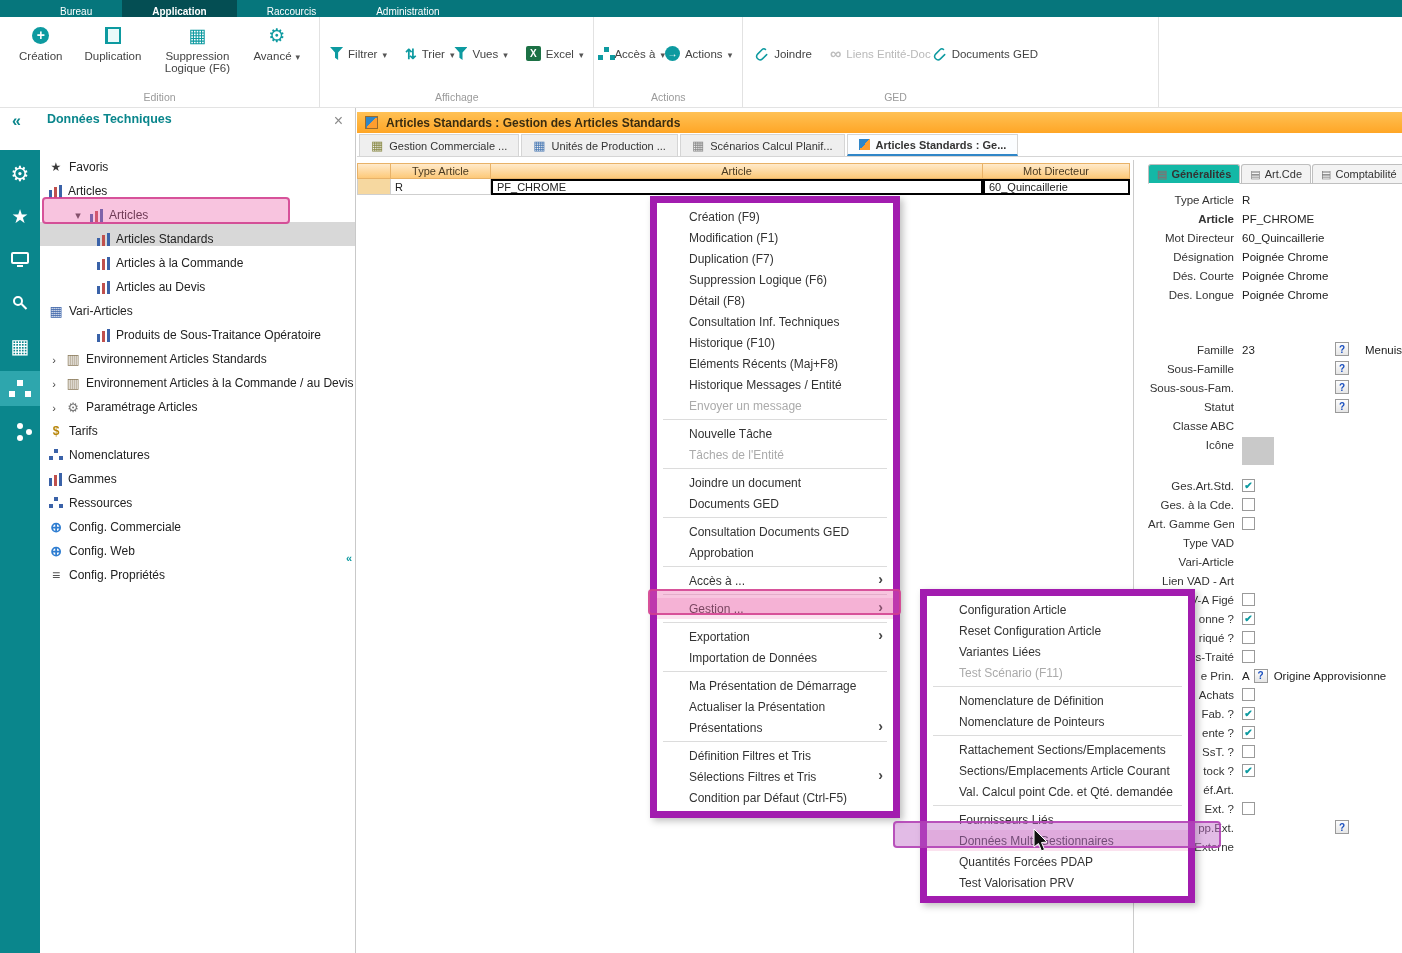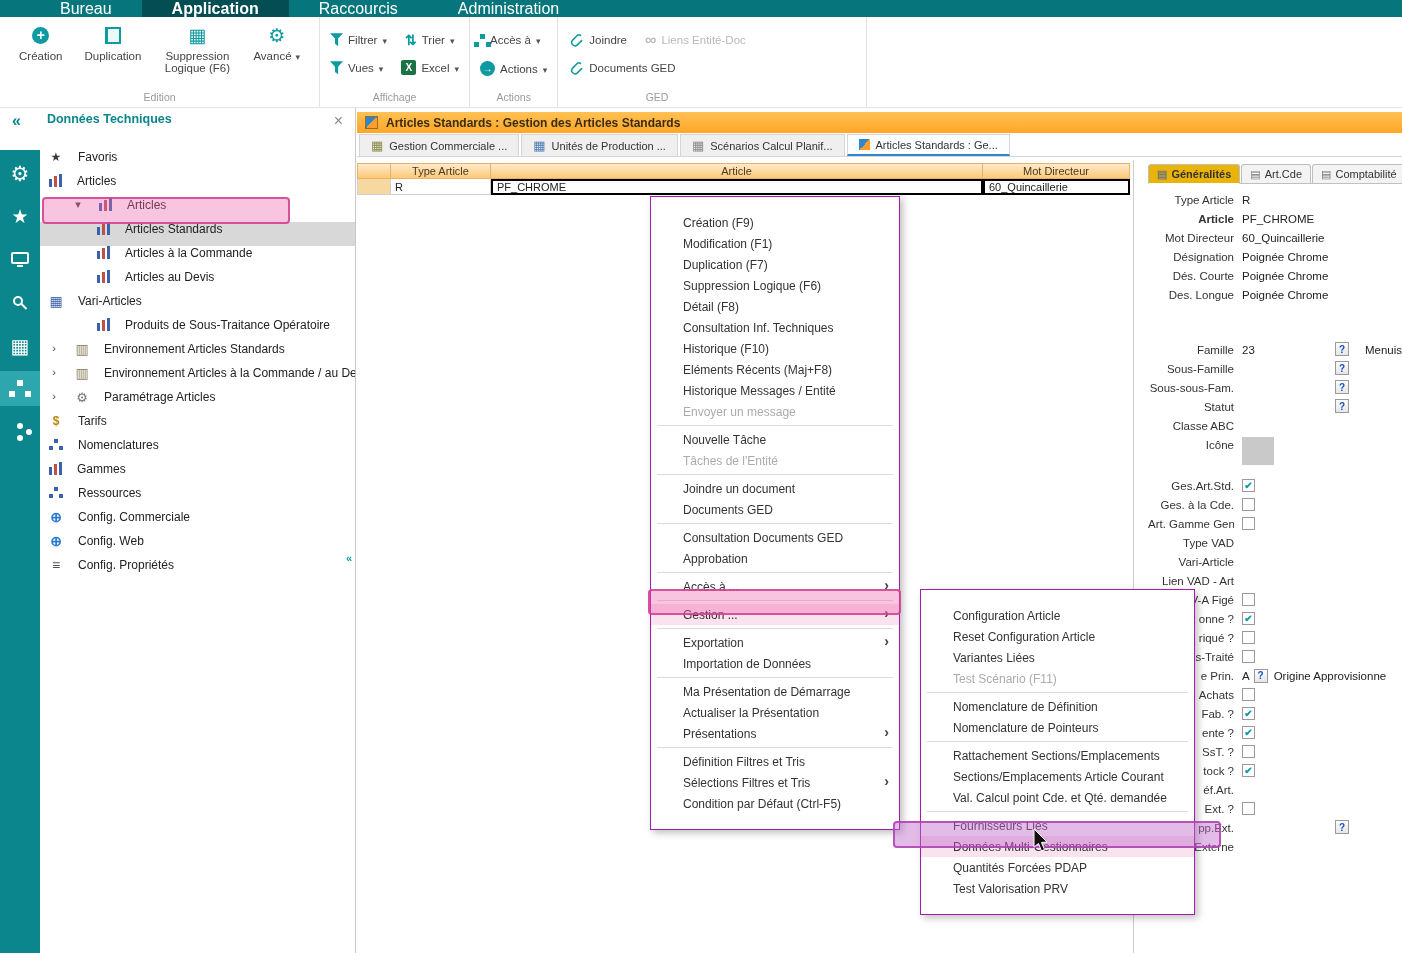"Bureau" .tb-tab { align-items: flex-start -> flex-end; font-size: 16px -> 10px }
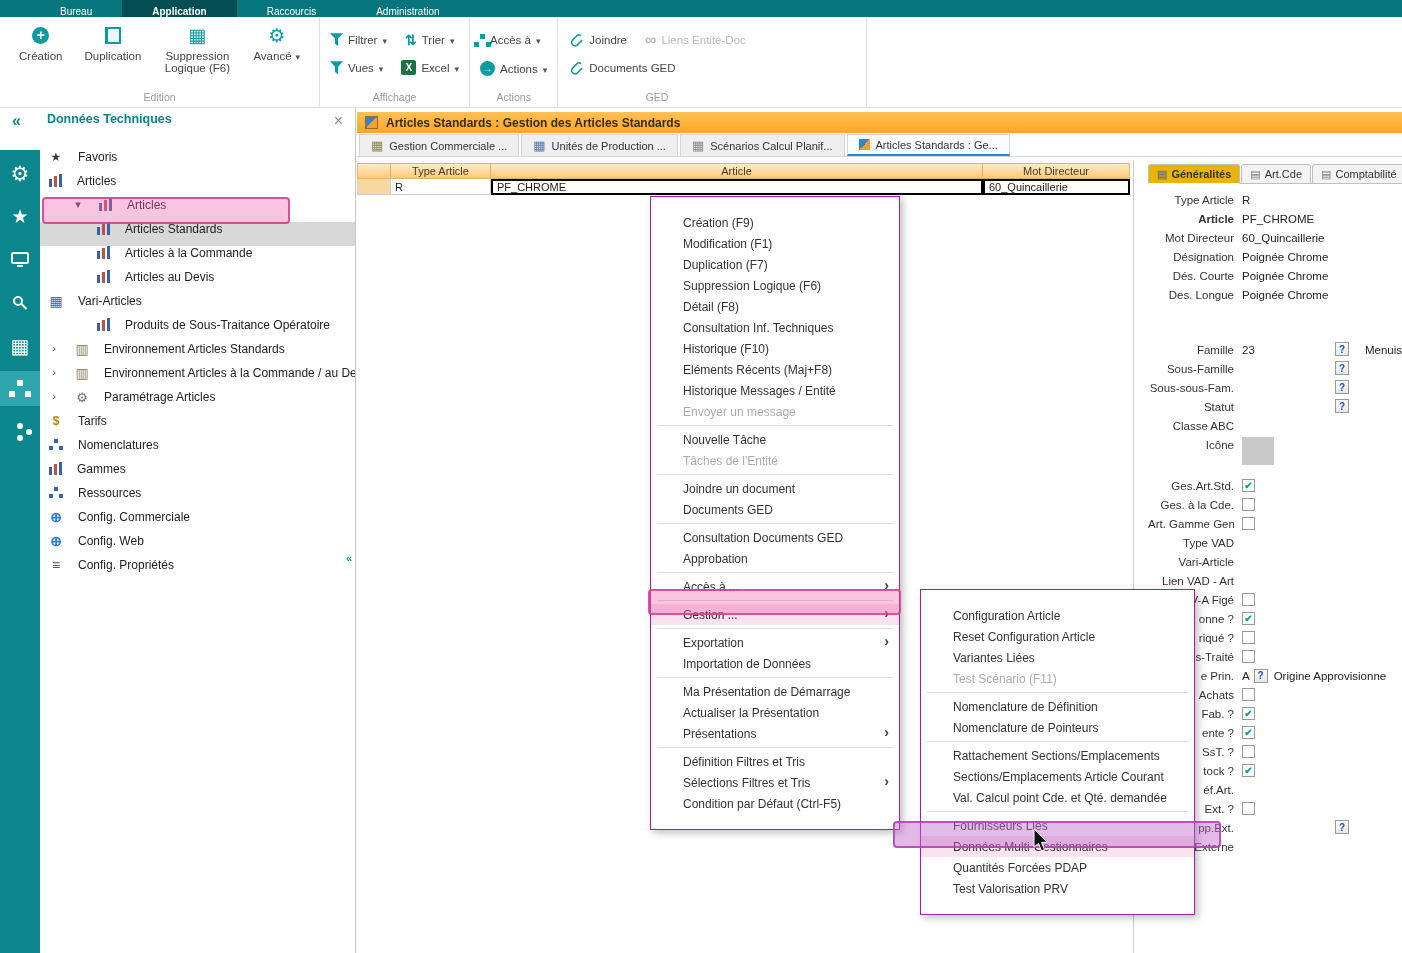"Filtrer" .tb-rows { flex-direction: column -> row }
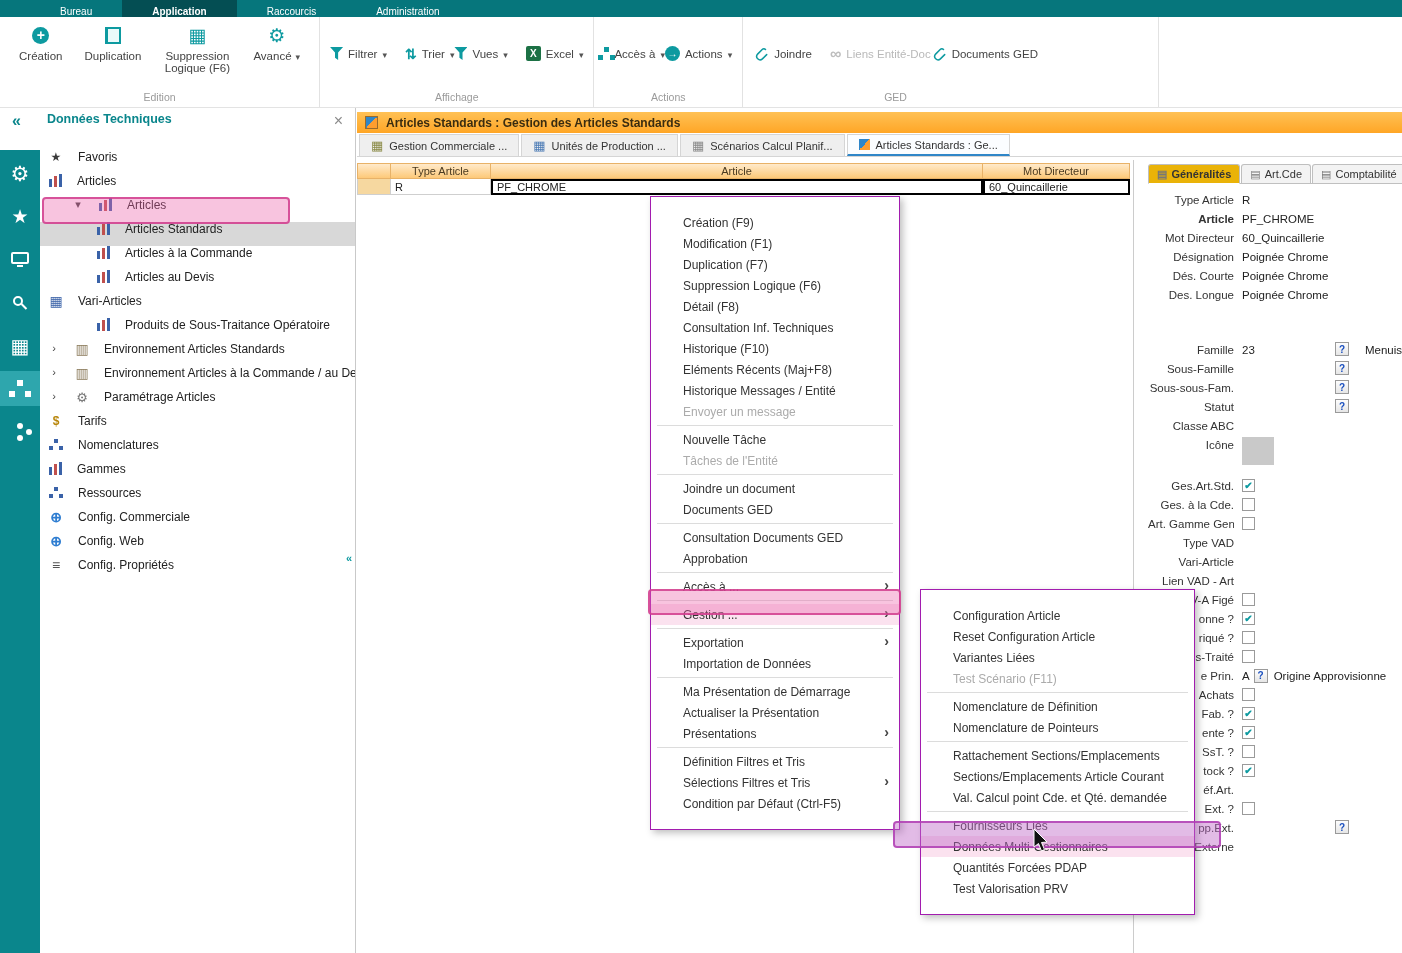"Articles Standards : Ge..." .dtab.f-active { font-weight: normal -> bold }
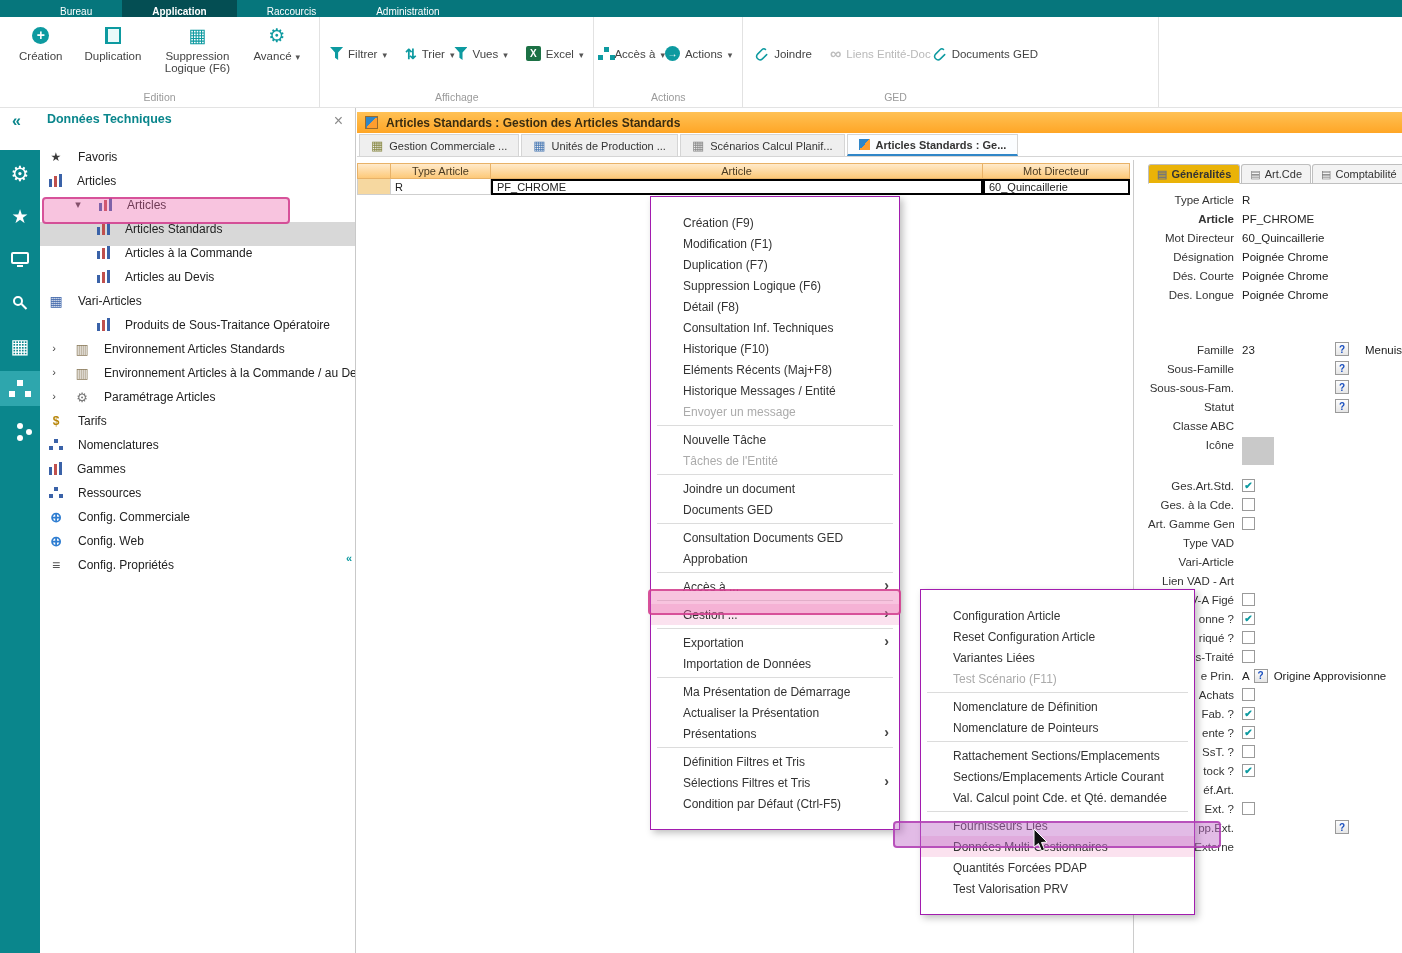"Favoris" .tree-item { align-items: flex-start -> flex-end; gap: 14px -> 5px }
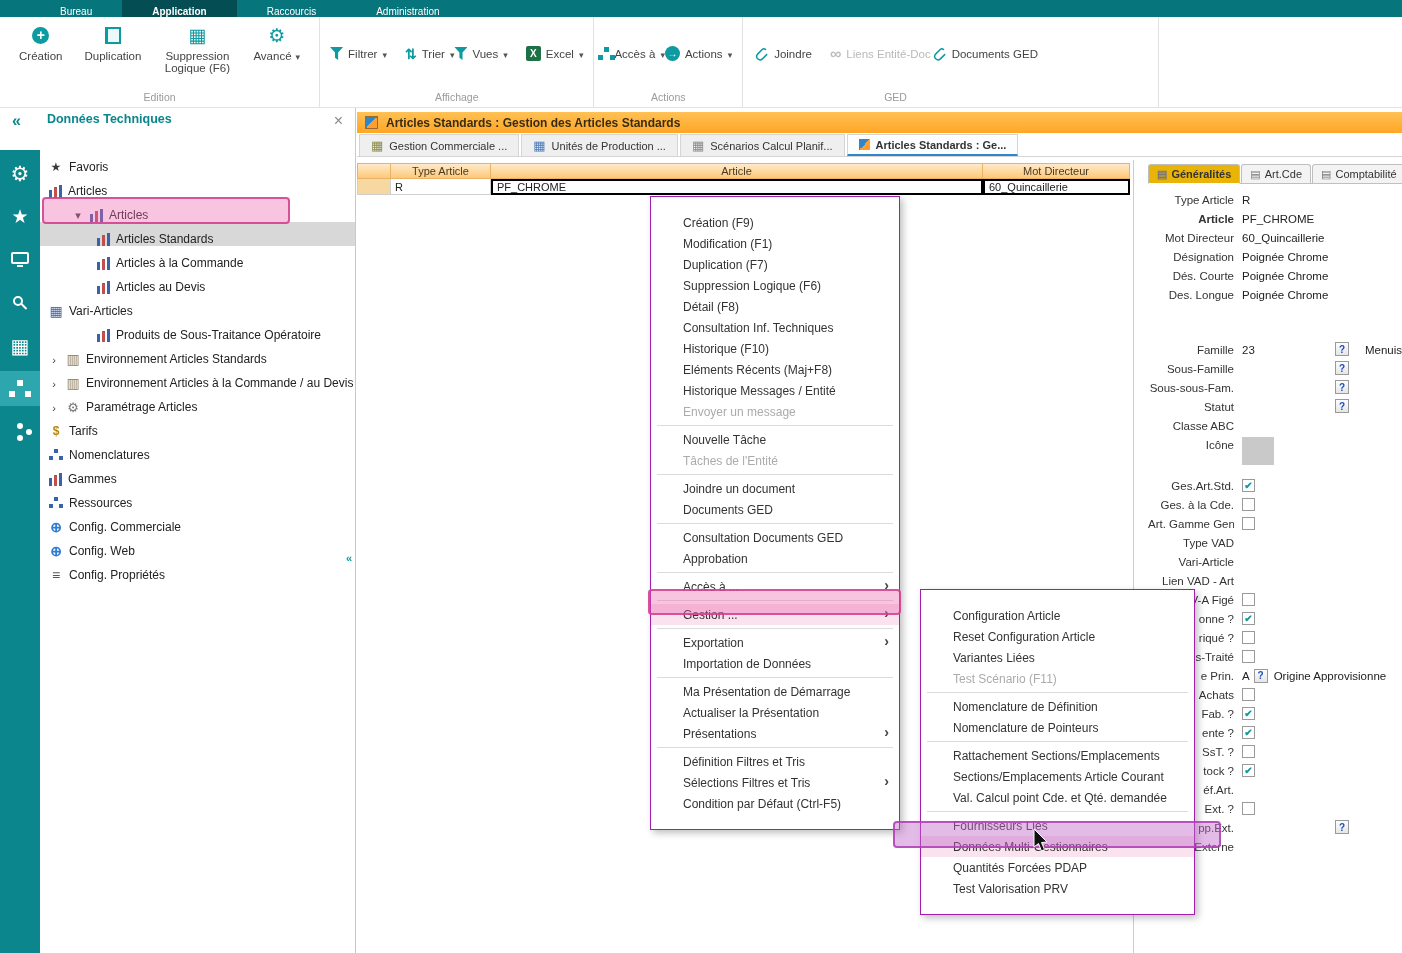"Généralités" .ptab.f-active { background: #eab308 -> #14b8a6 }
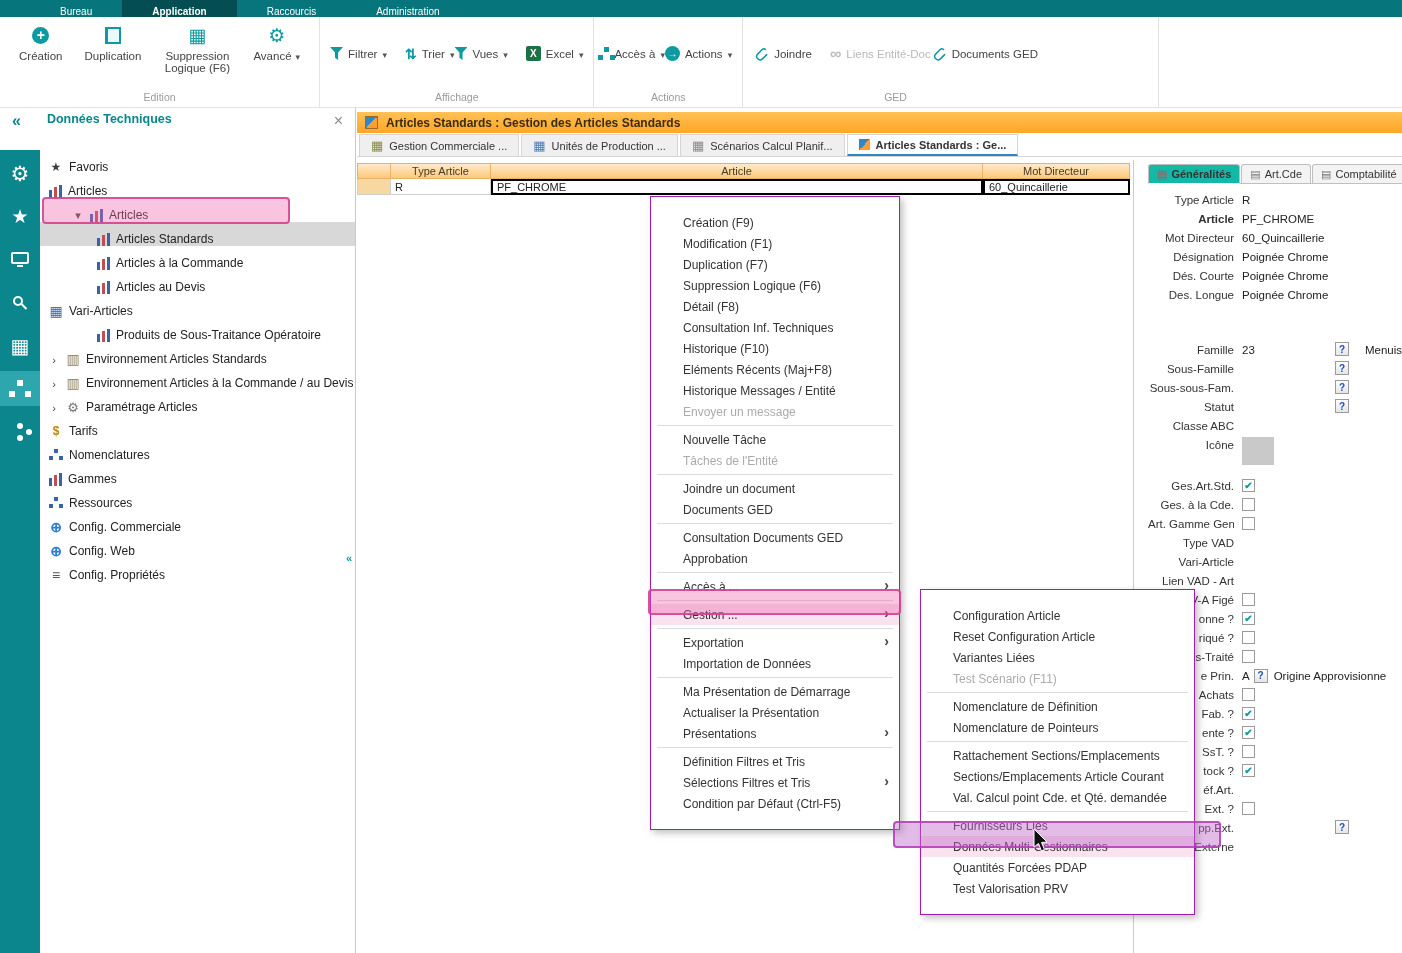"Création (F9)" .menu { border: 1px solid #a21caf -> 7px solid #a21caf; padding: 15px 0 -> 3px 0 }
